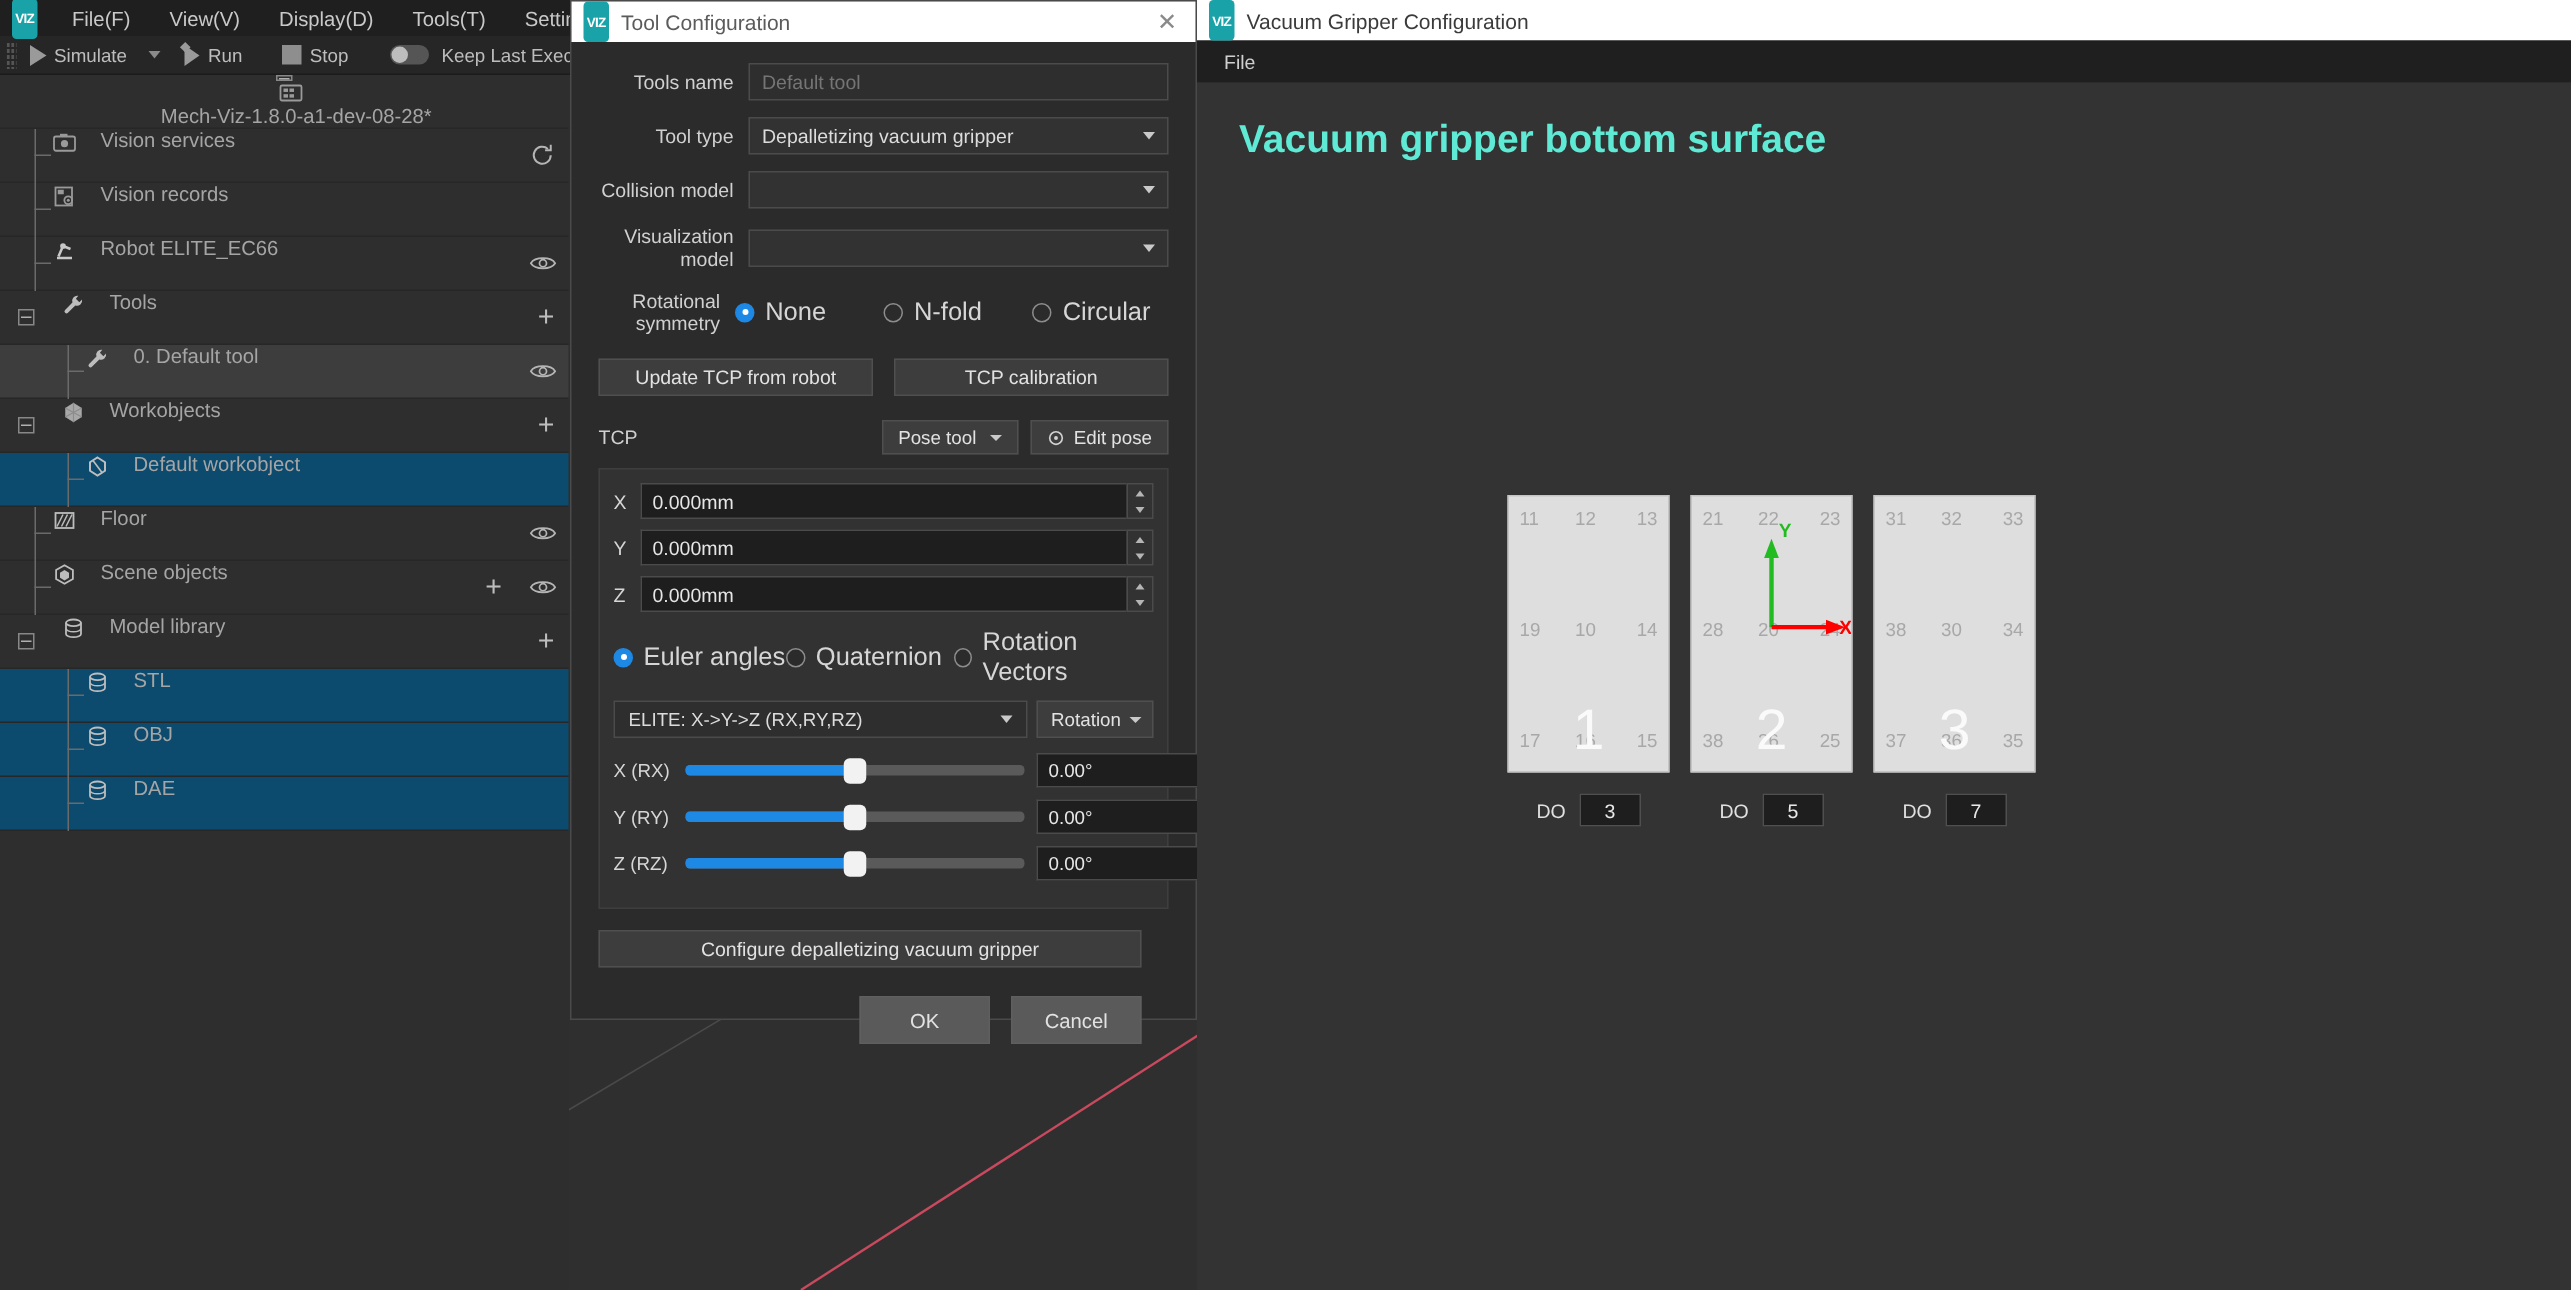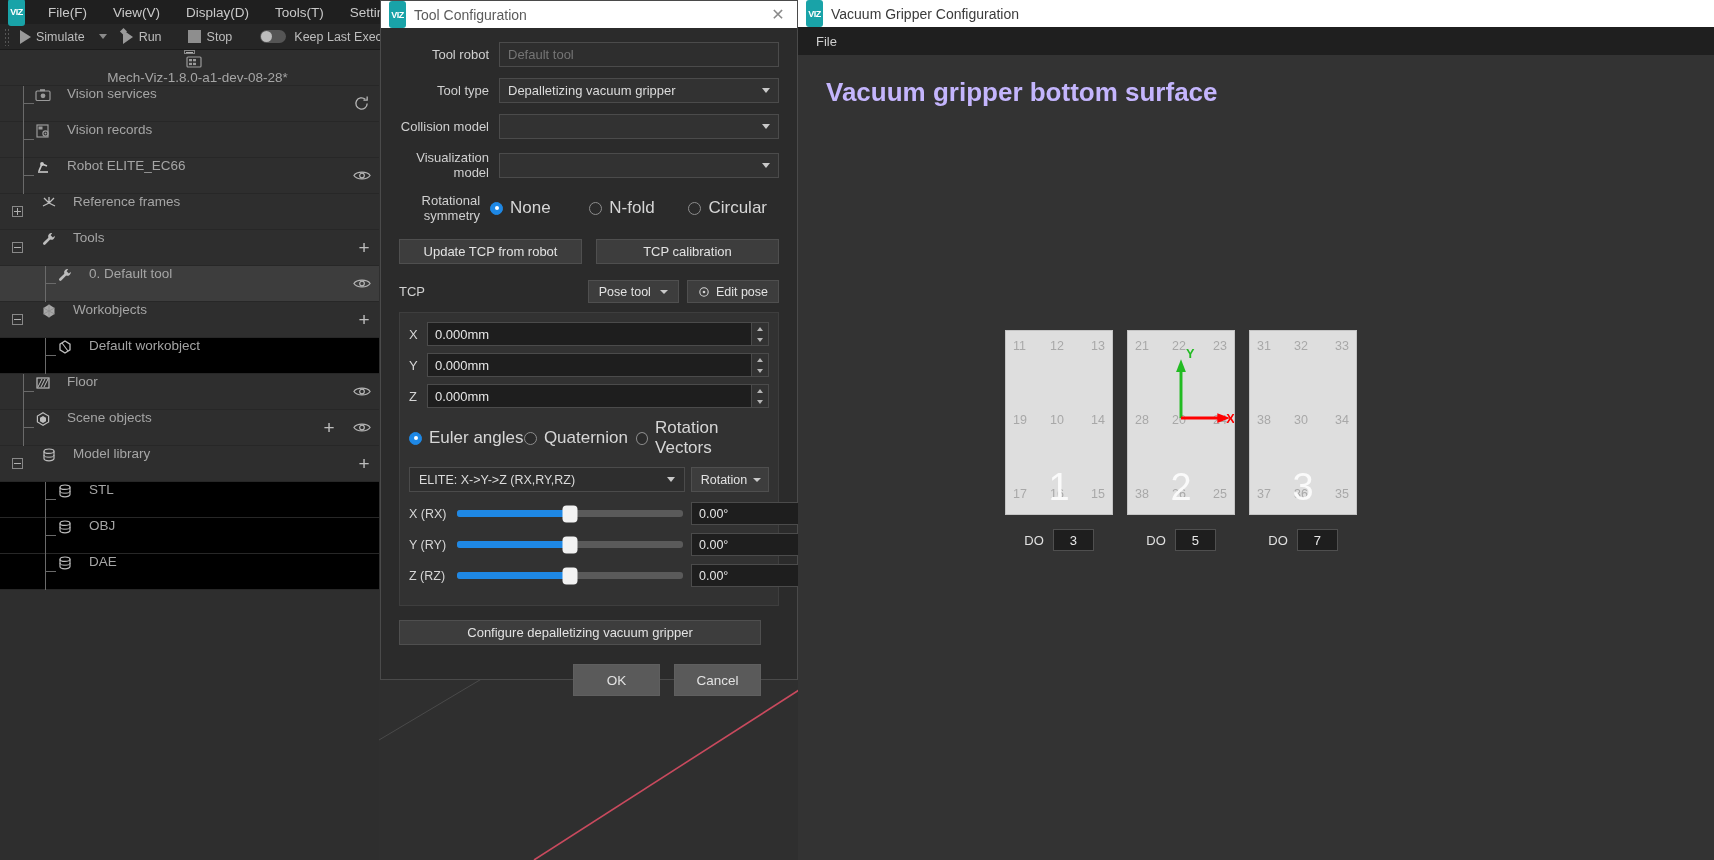"Tool robot" div.flabel { text: Tool robot -> Tools name }
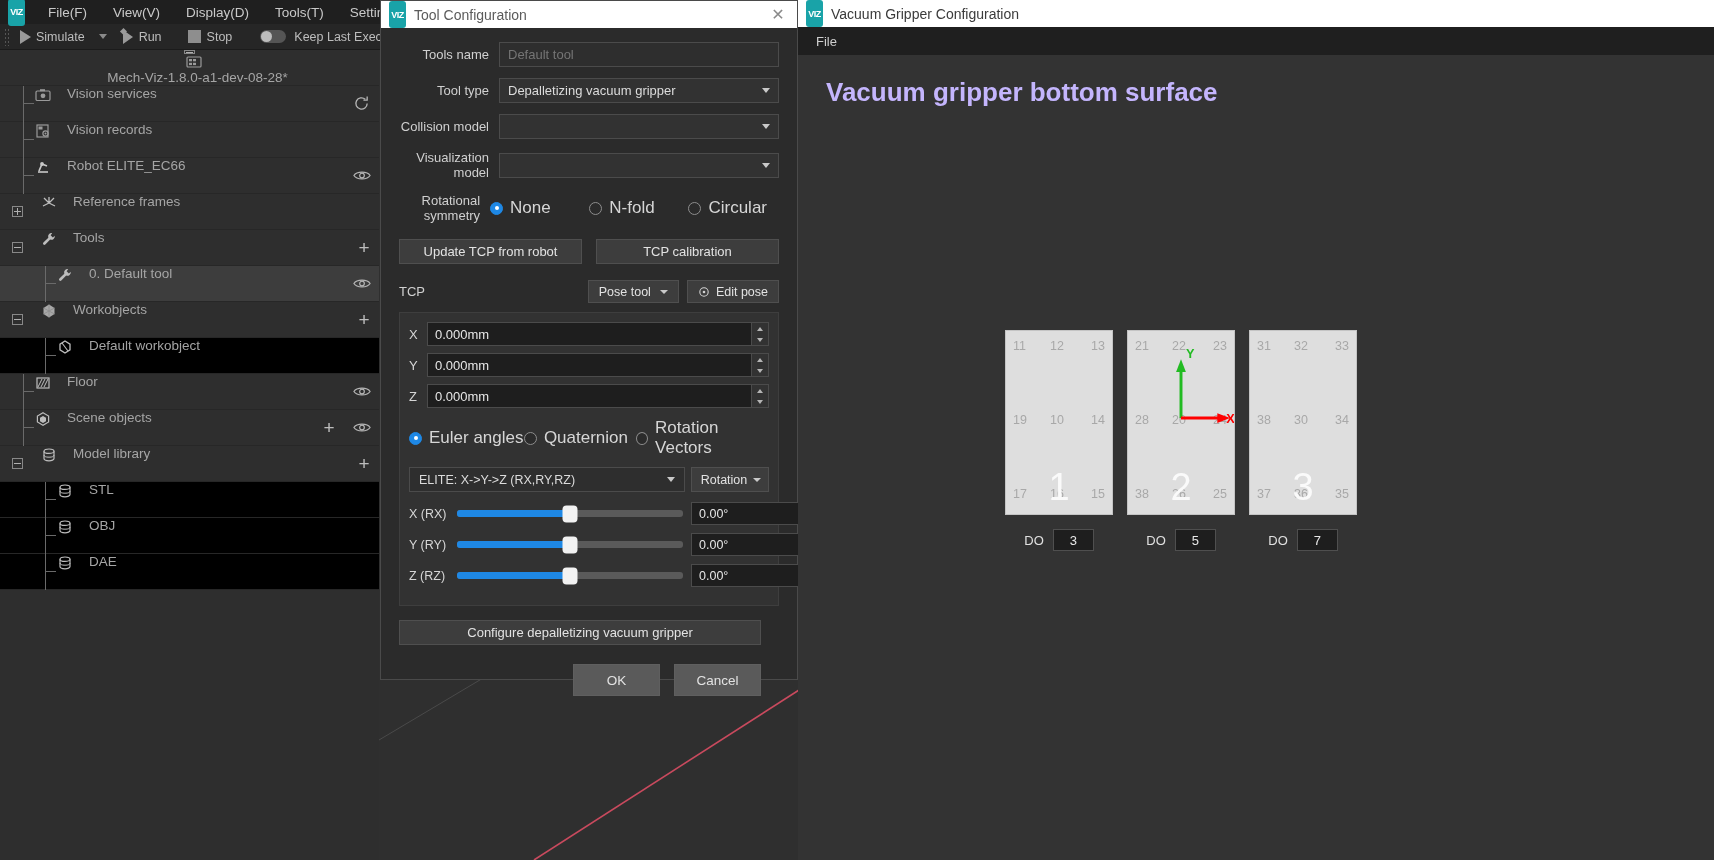"Vacuum gripper bottom surface" .vg-heading { color: #c4b5fd -> #5eead4 }
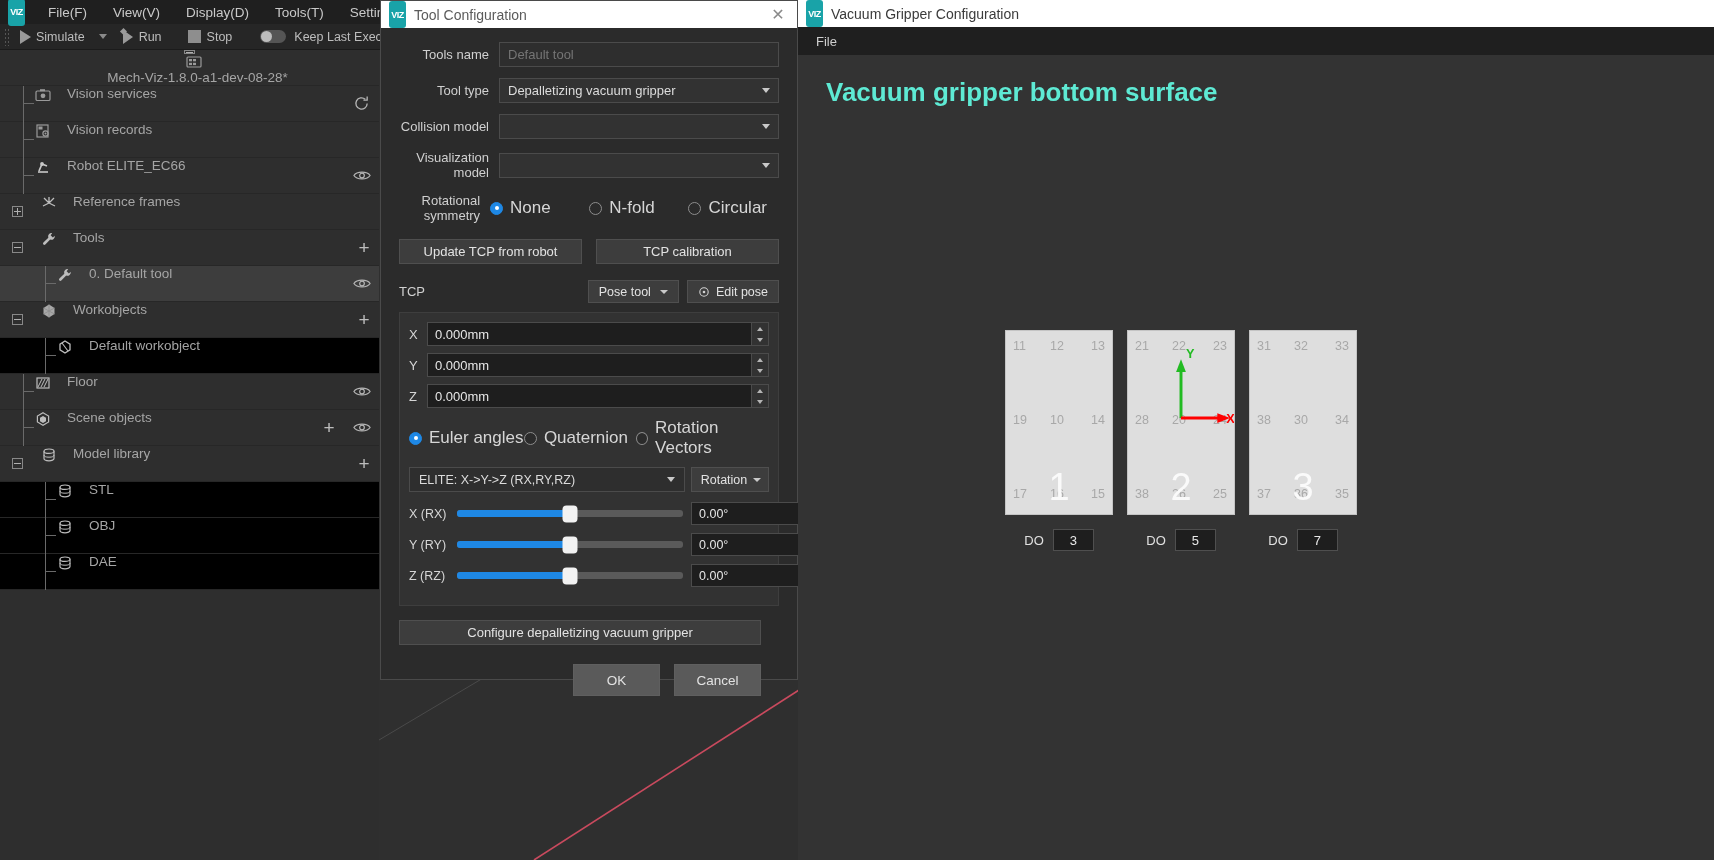"Reference frames" div.tree-row { html: <div> <span></span> <span> <svg> <path></path> </svg> </span> <span>Reference frames</span> <span></span> </div> -> none }
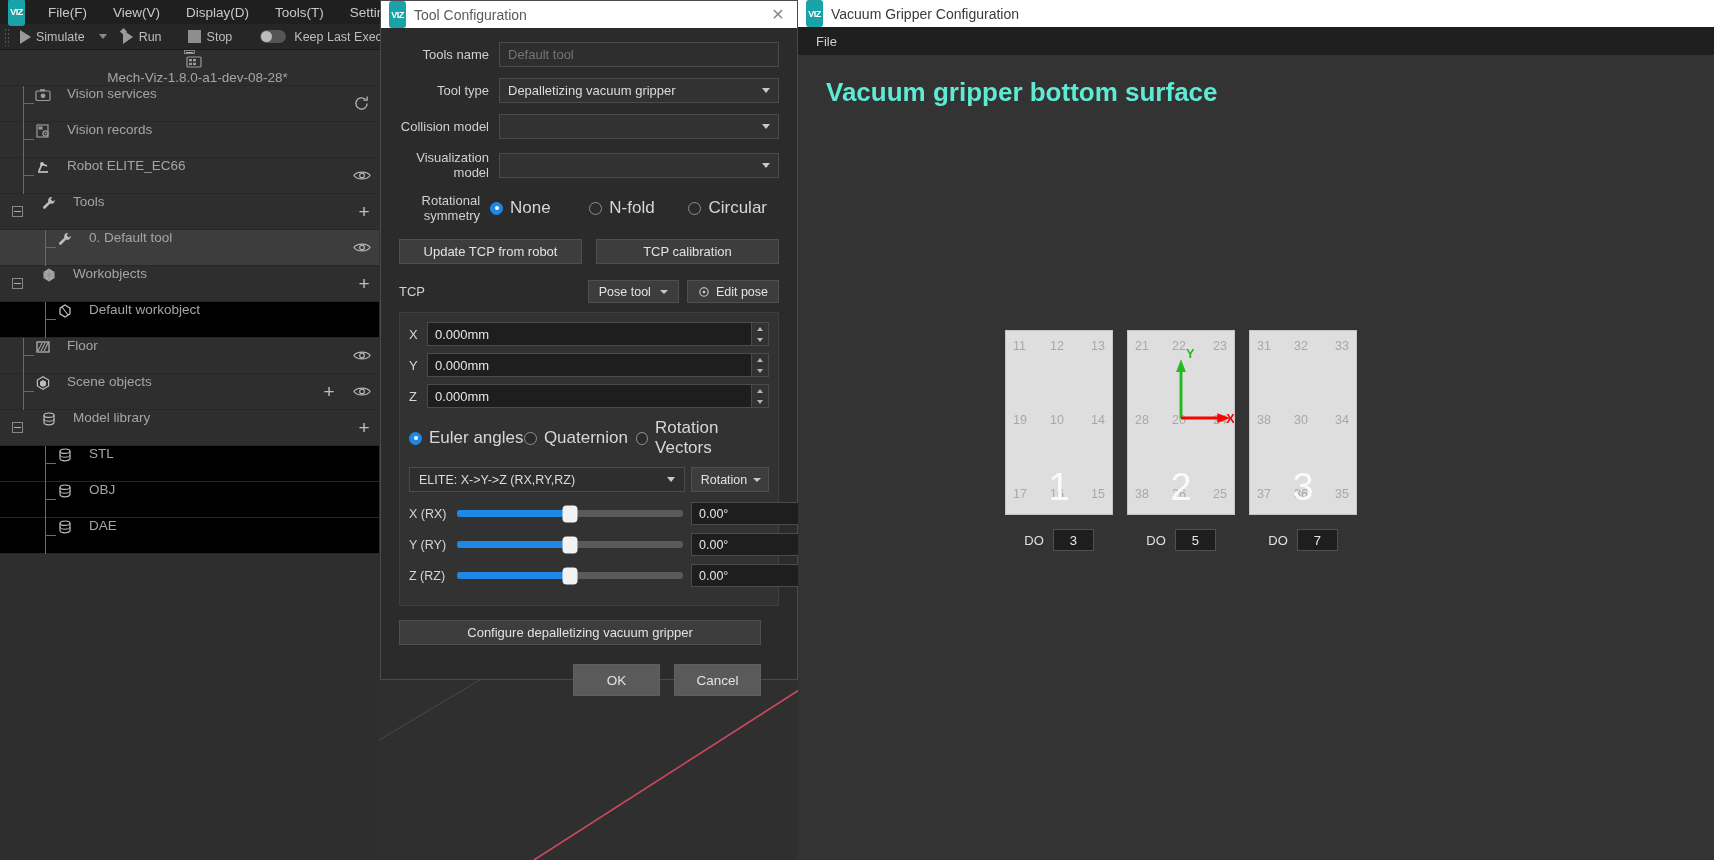"Default workobject" .tree-row.child { background: #000000 -> #0c4a6e }
